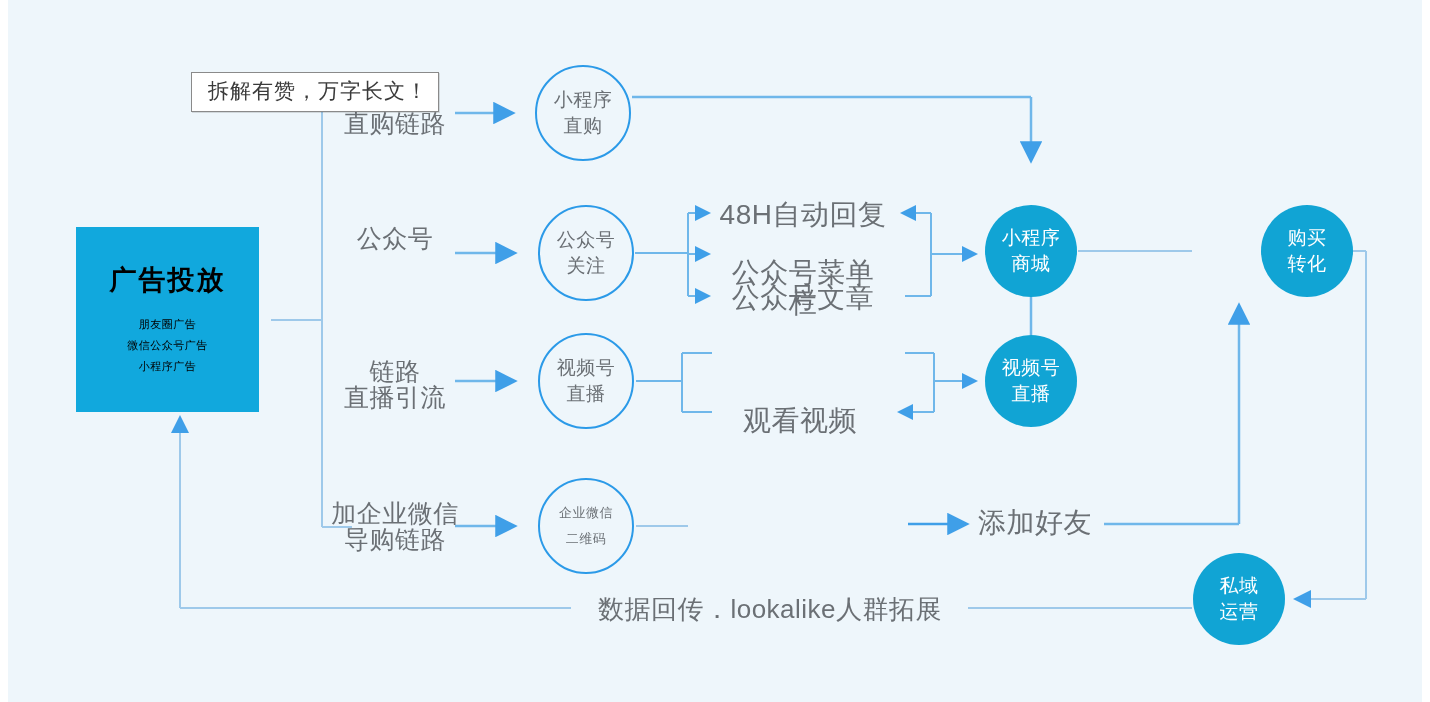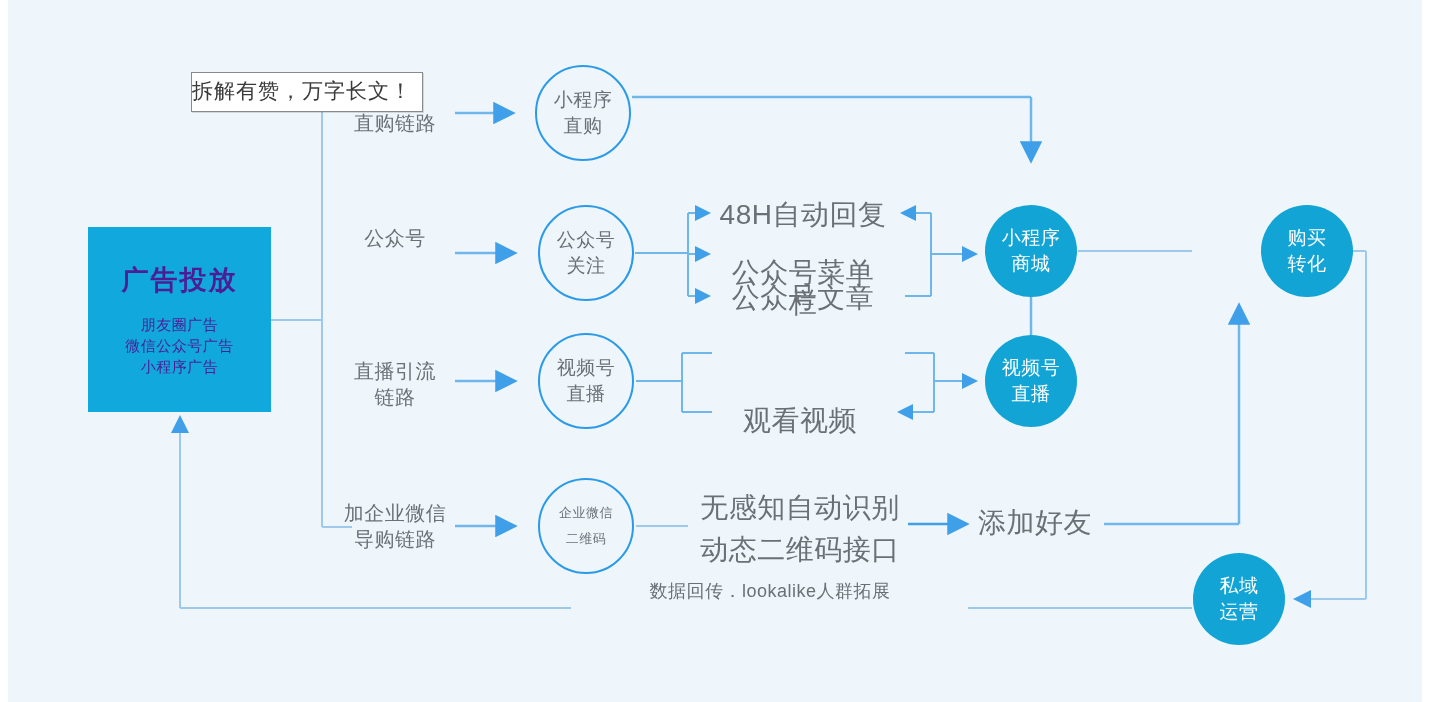"拆解有赞，万字长文！" #caption-box { padding: 4px 10px 6px 0 -> 4px 10px 6px 16px }
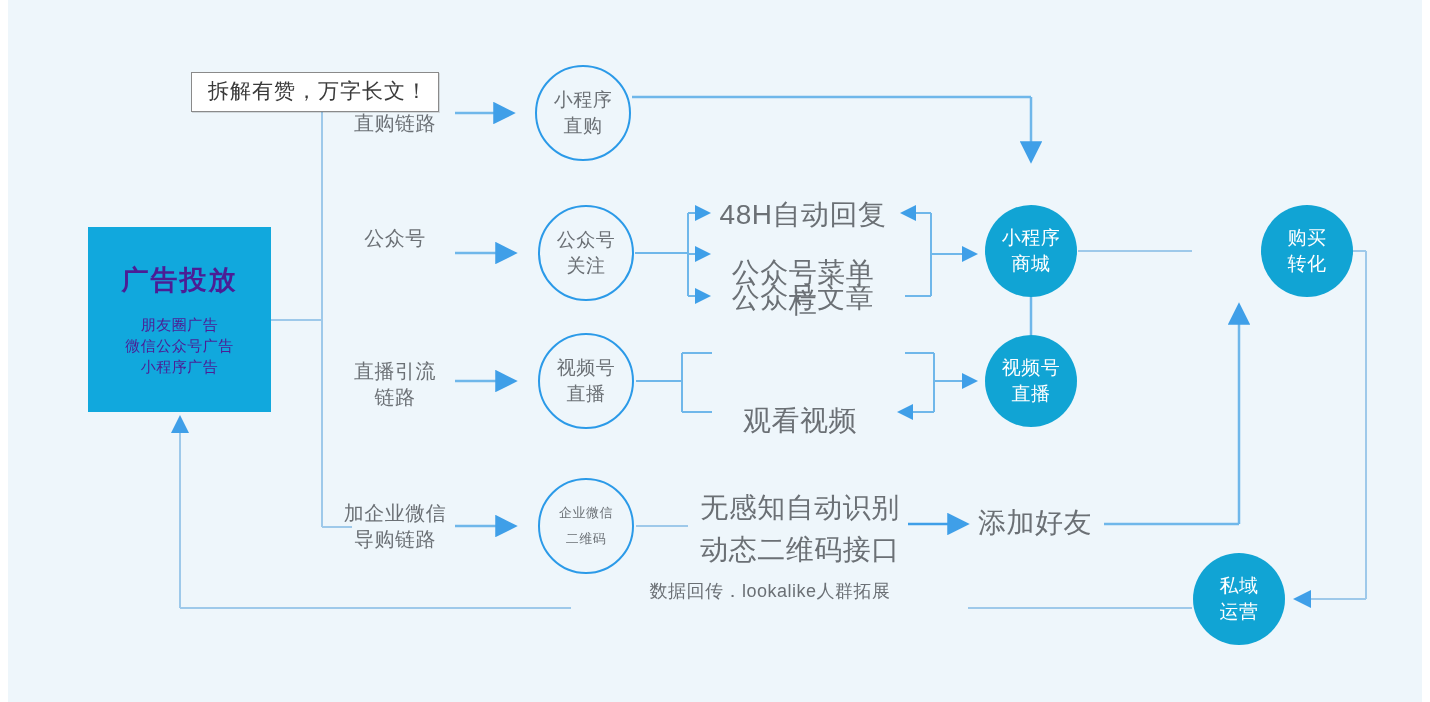"直购链路" .link-label { font-size: 20px -> 25px }
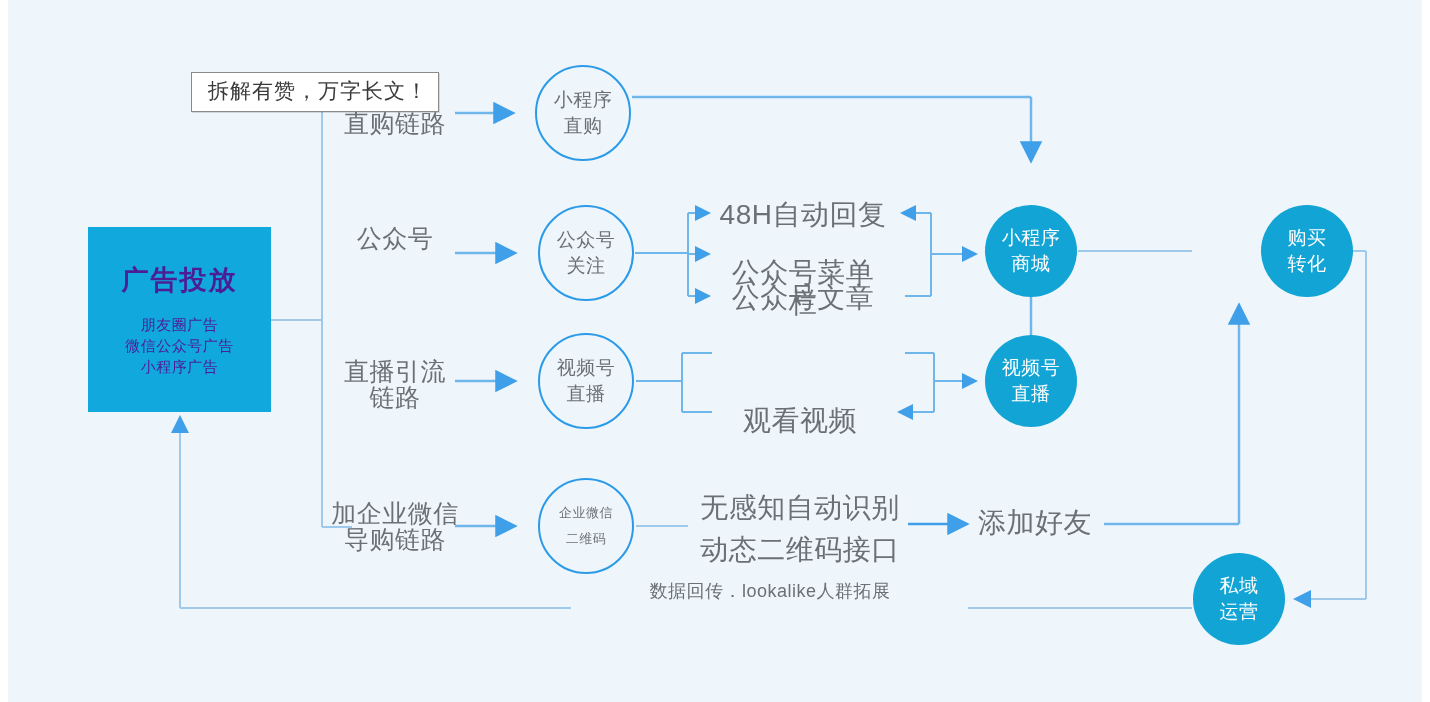"广告投放" #source-box { color: #4c1d95 -> #000000; left: 88px -> 76px }
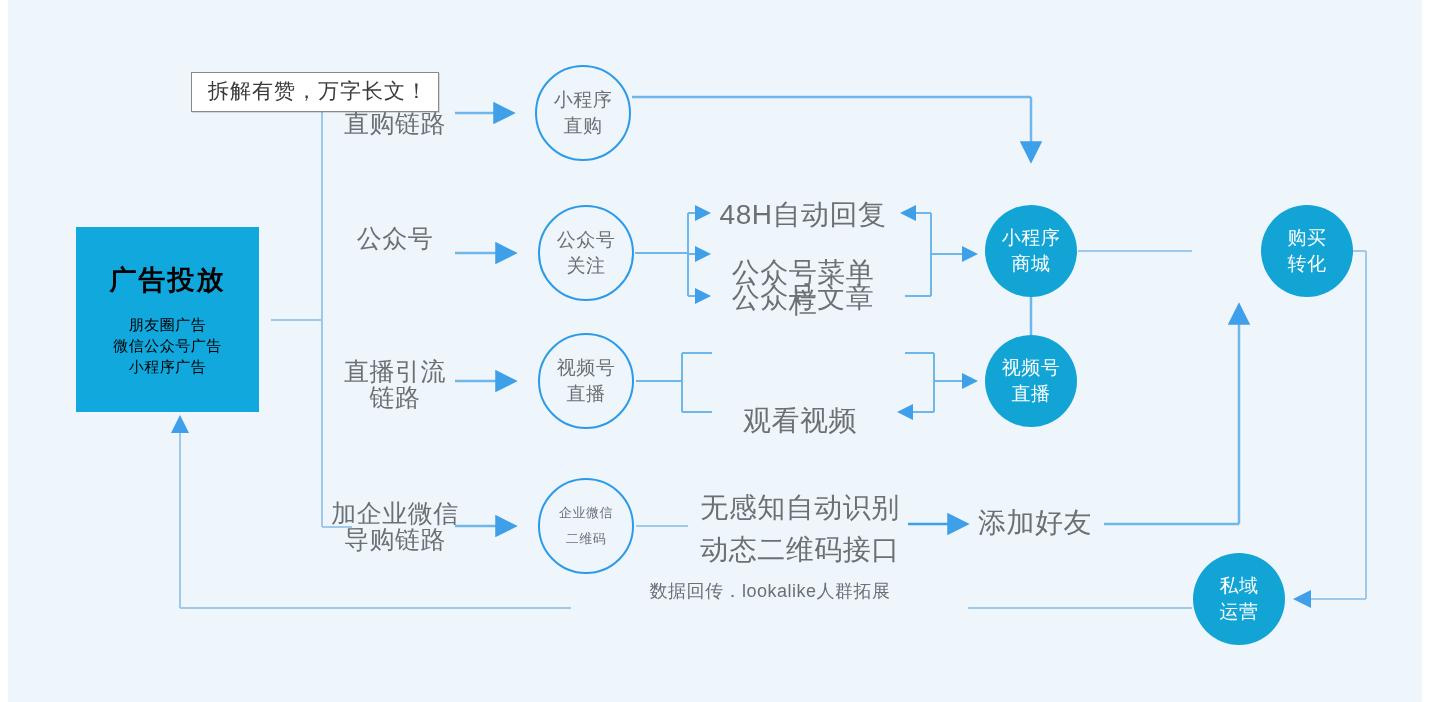"朋友圈广告" #source-box .sub { font-size: 15px -> 11px }
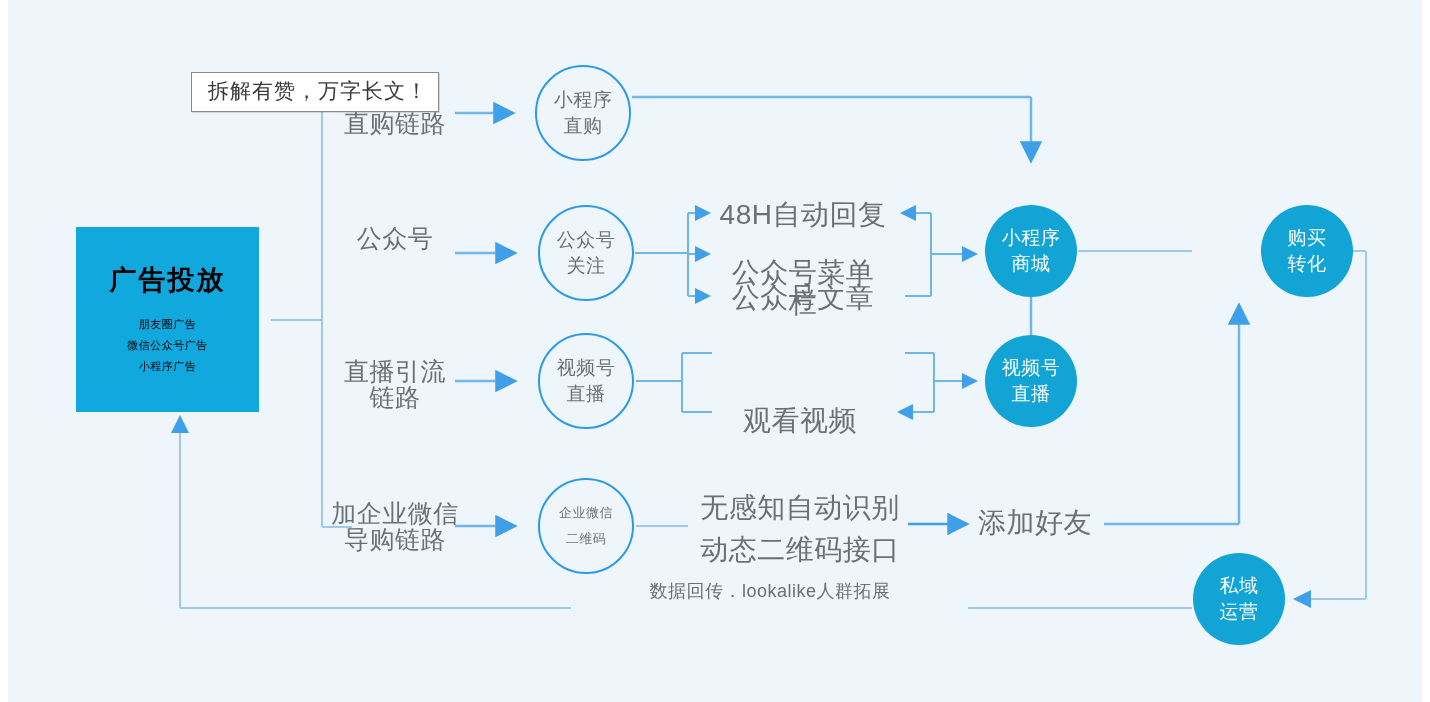"直播引流" div { order: before "链路" -> after "链路" }
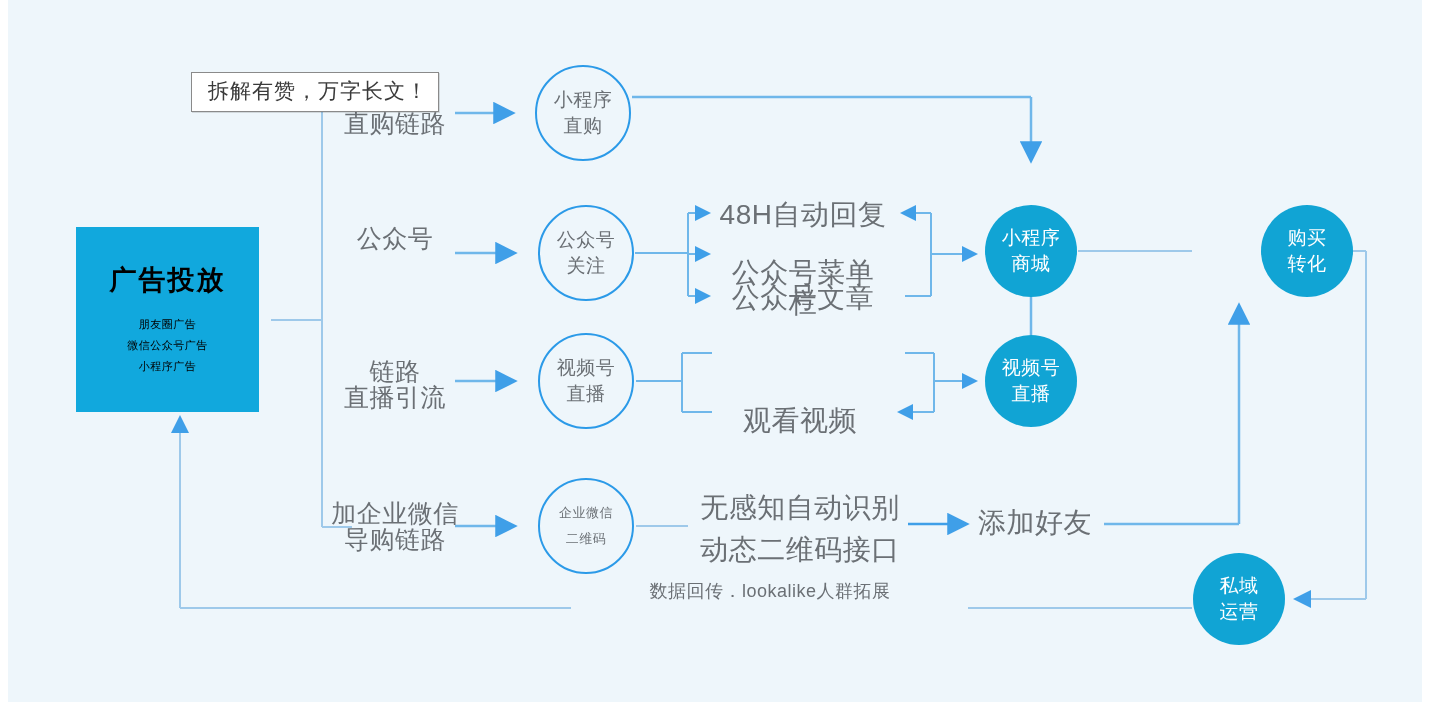"无感知自动识别" div.label { html: <div> <div>无感知自动识别</div> <div>动态二维码接口</div> </div> -> none }
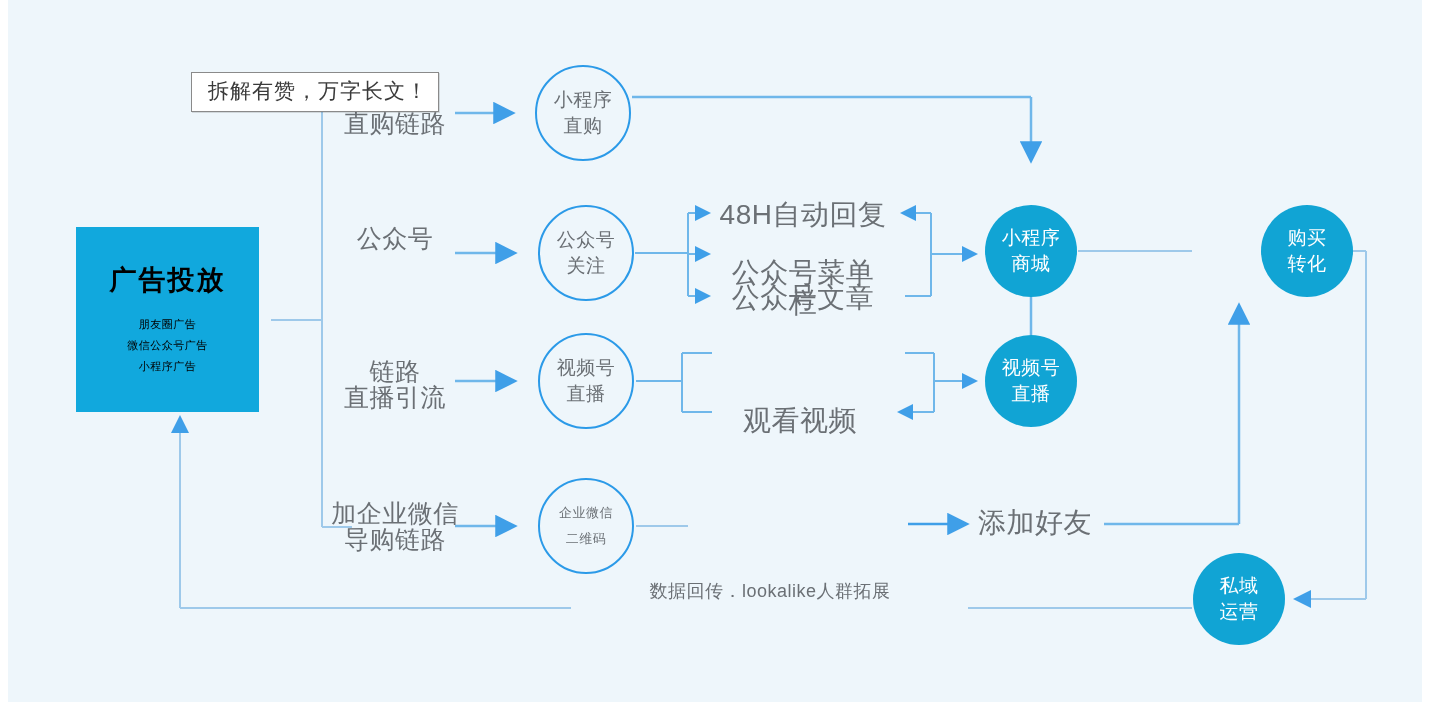"数据回传．lookalike人群拓展" #m-feedback { font-size: 18px -> 26px; top: 576px -> 594px }
